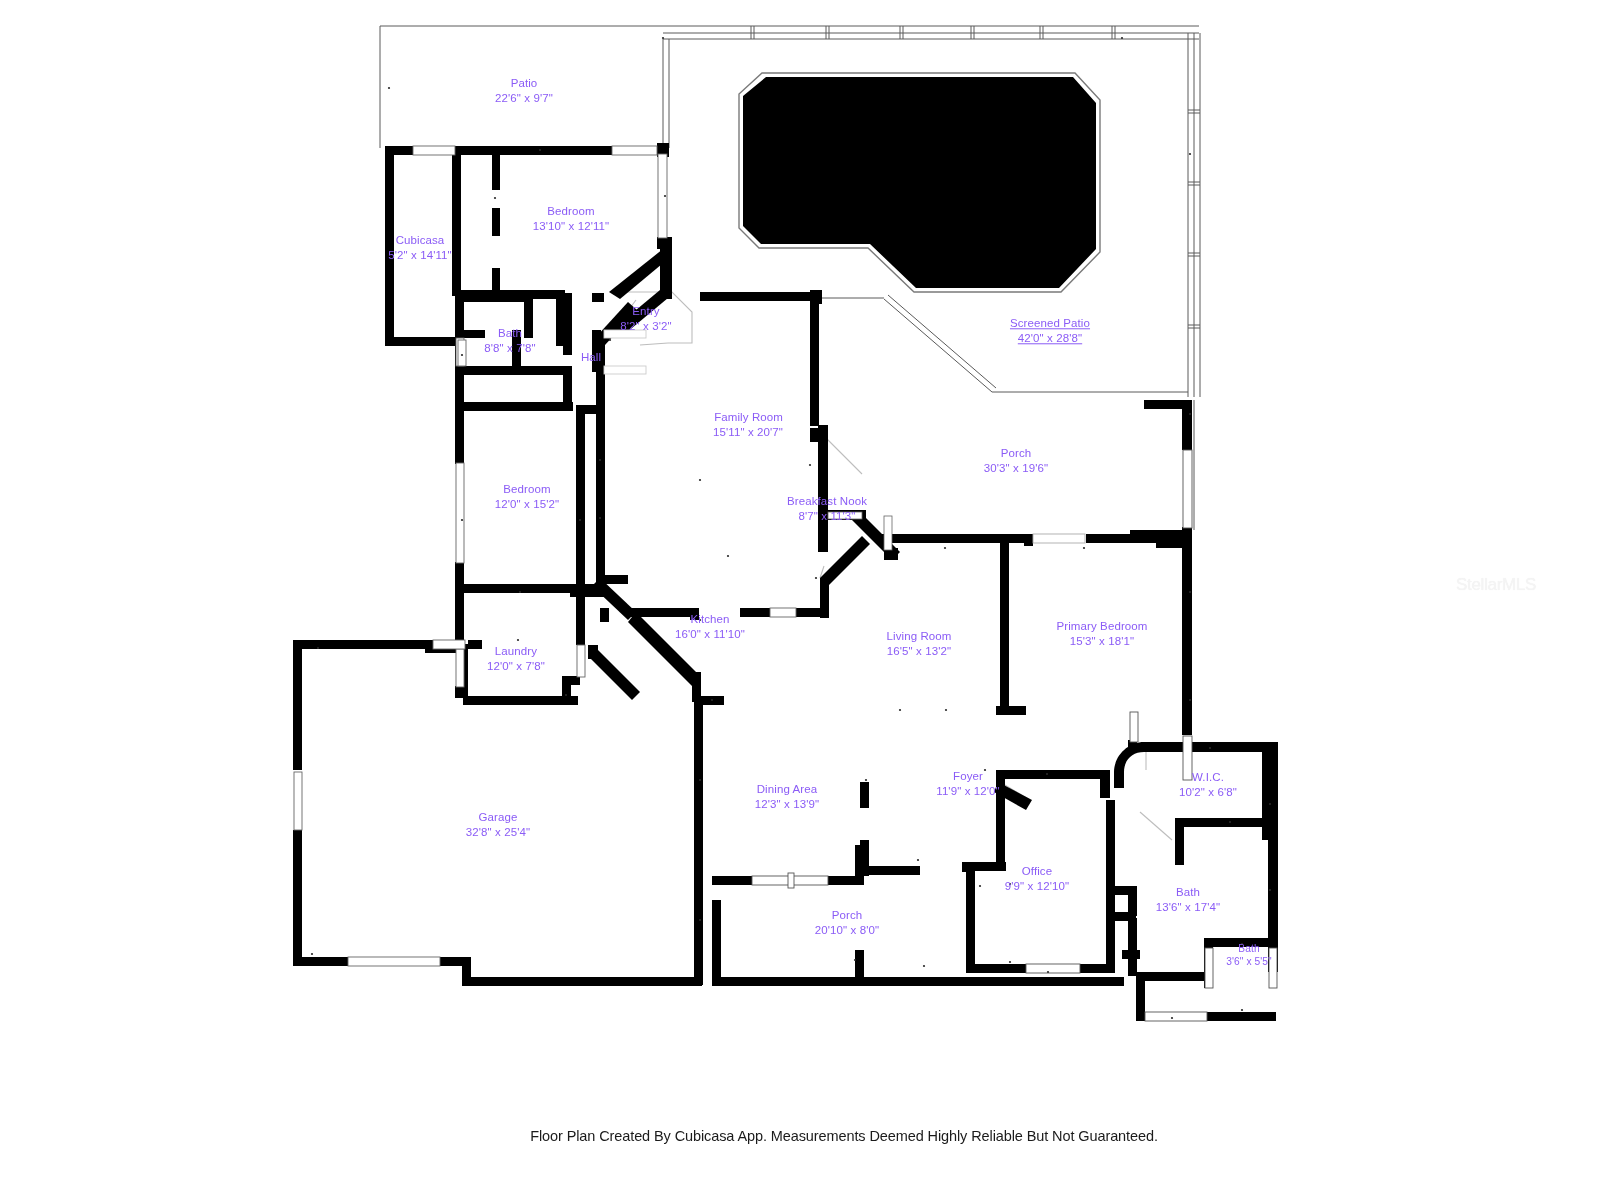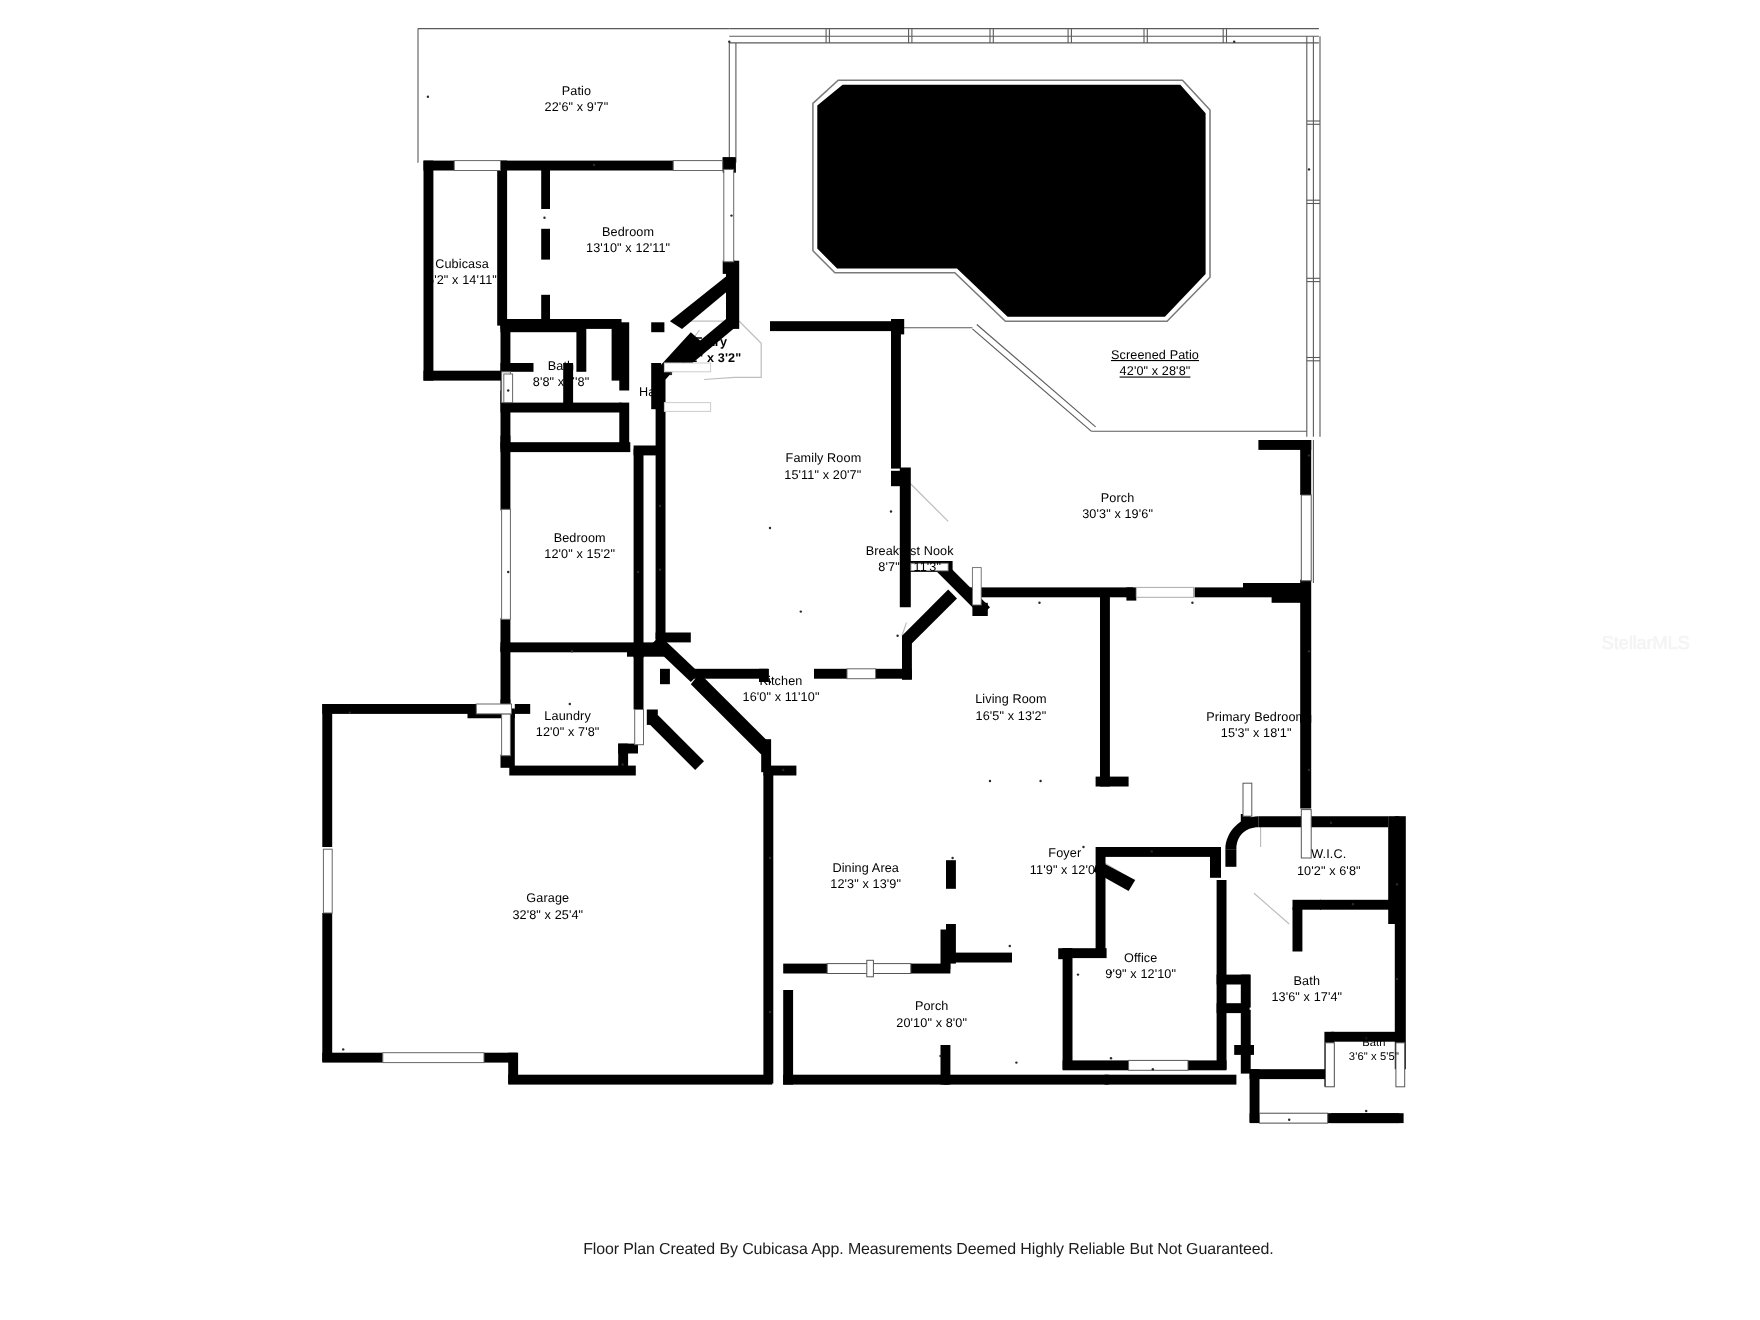"Patio" .room-label { color: #000000 -> #8b5cf6 }
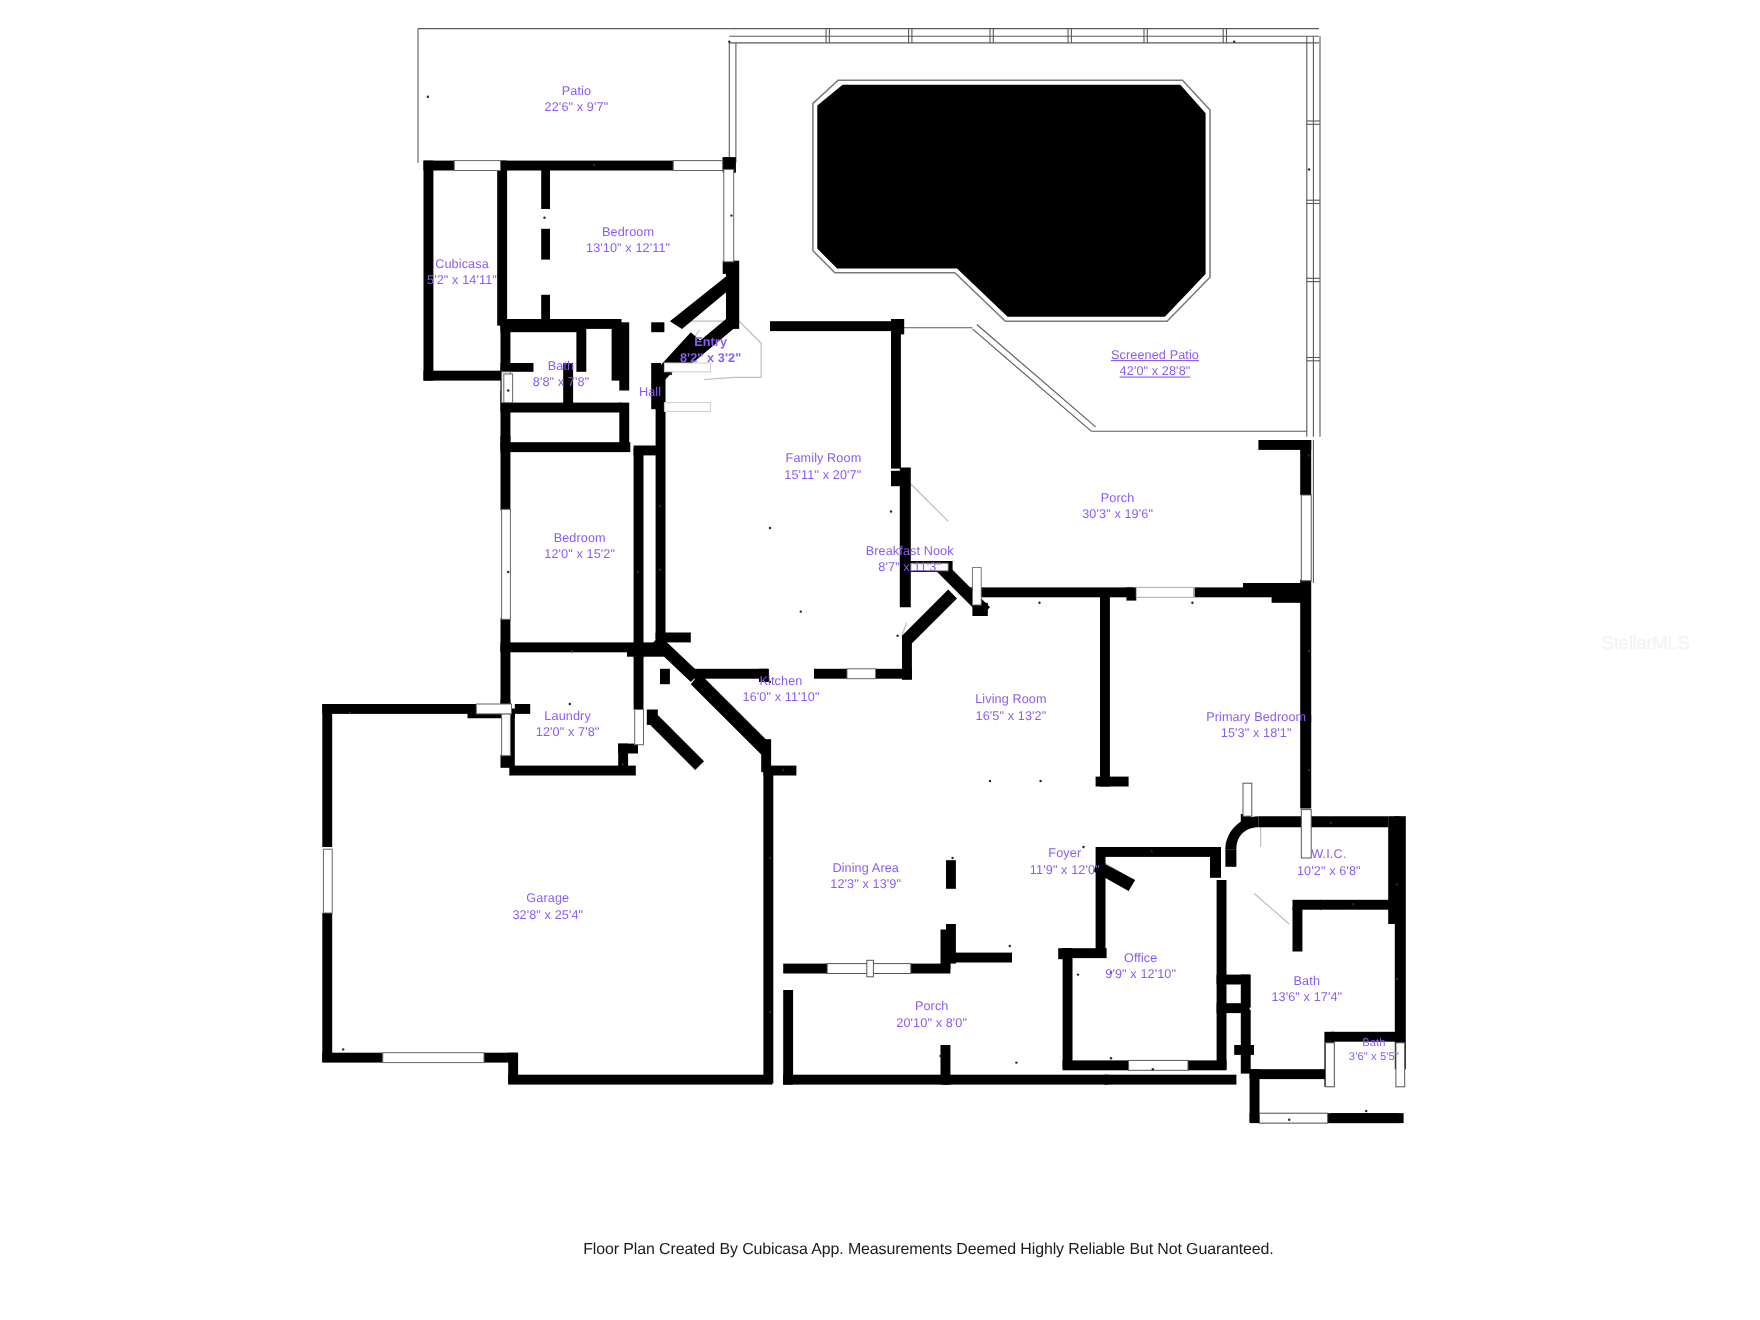"Entry" div.room-label { font-weight: bold -> none }
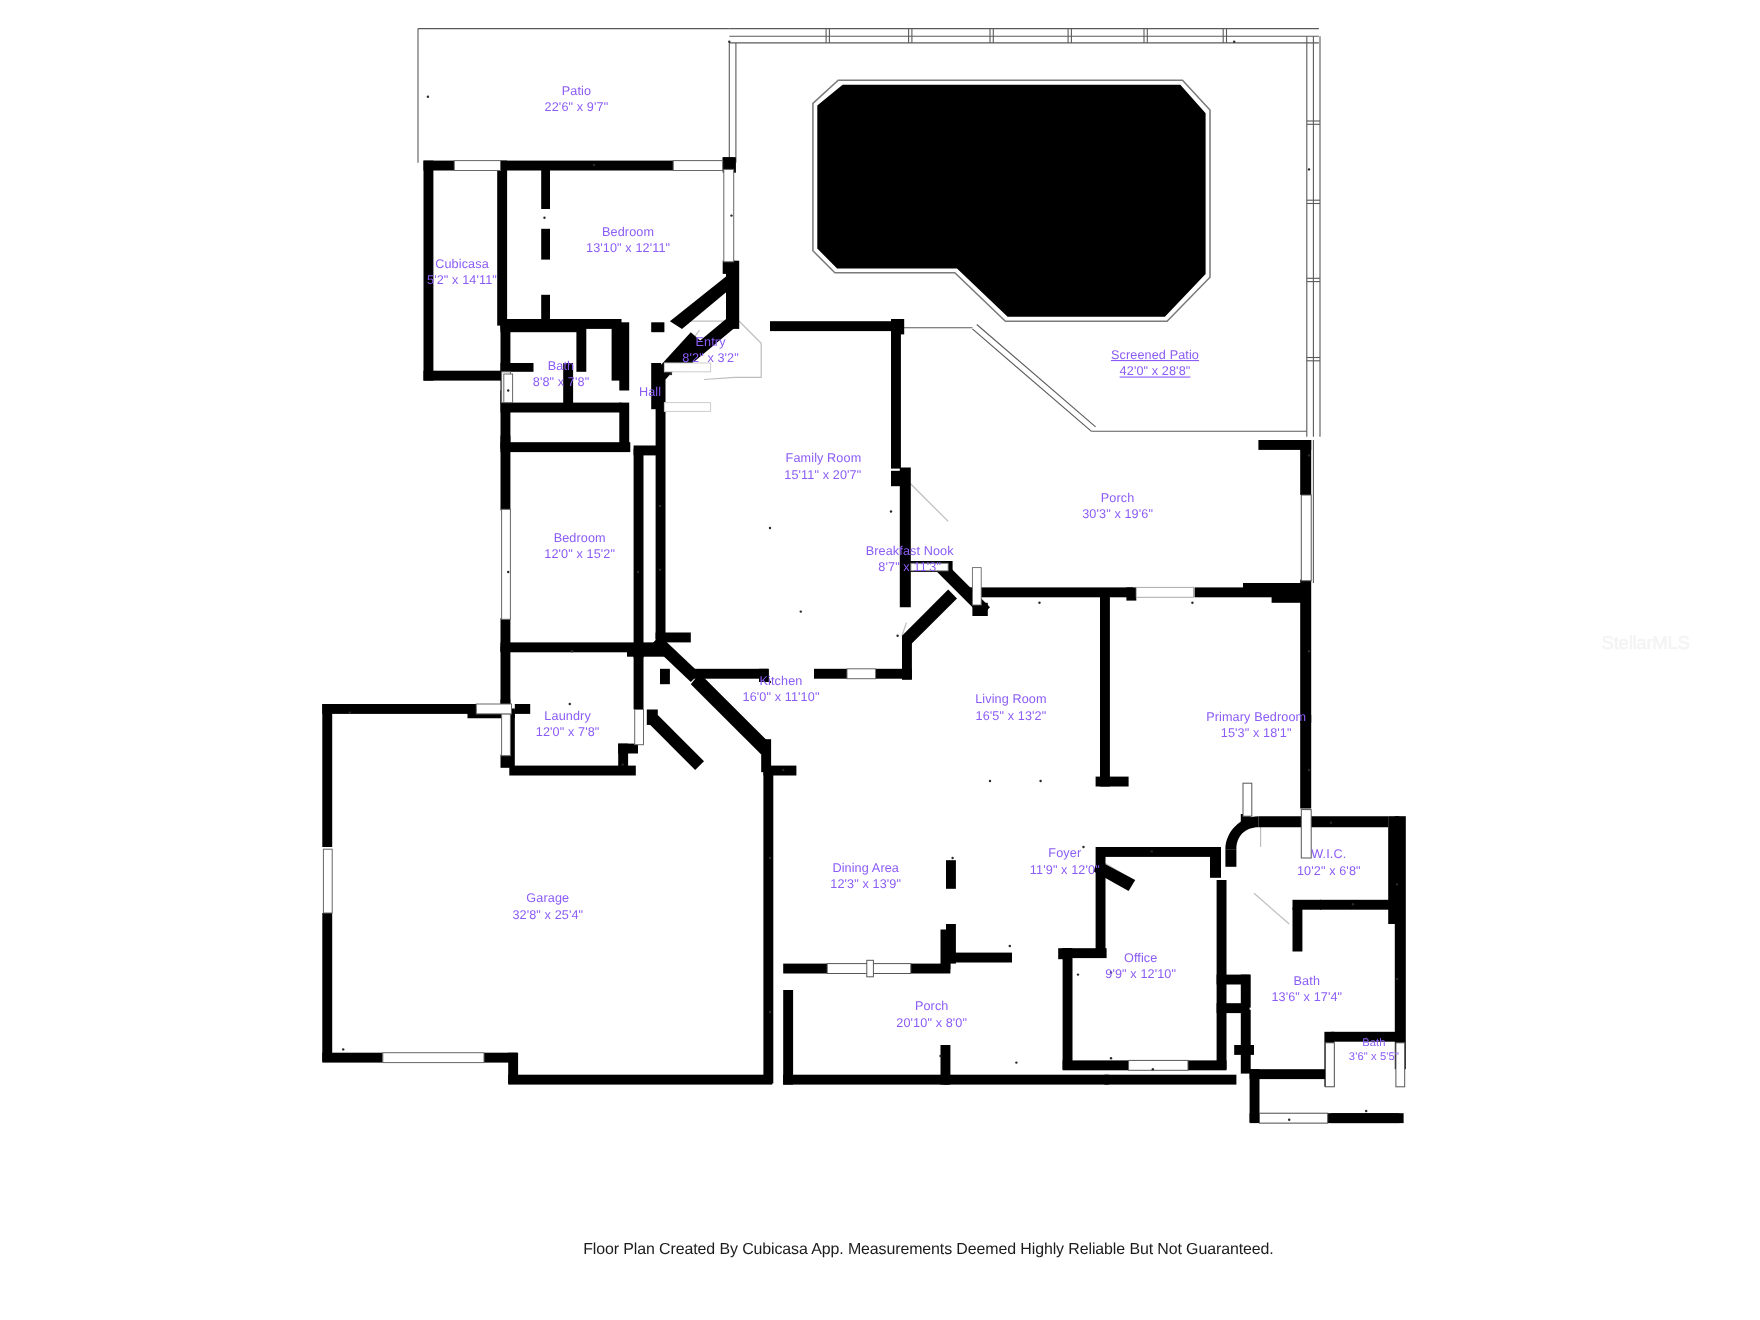"Primary Bedroom" div.room-label { margin-left: 40px -> none; top: 660px -> 634px }
